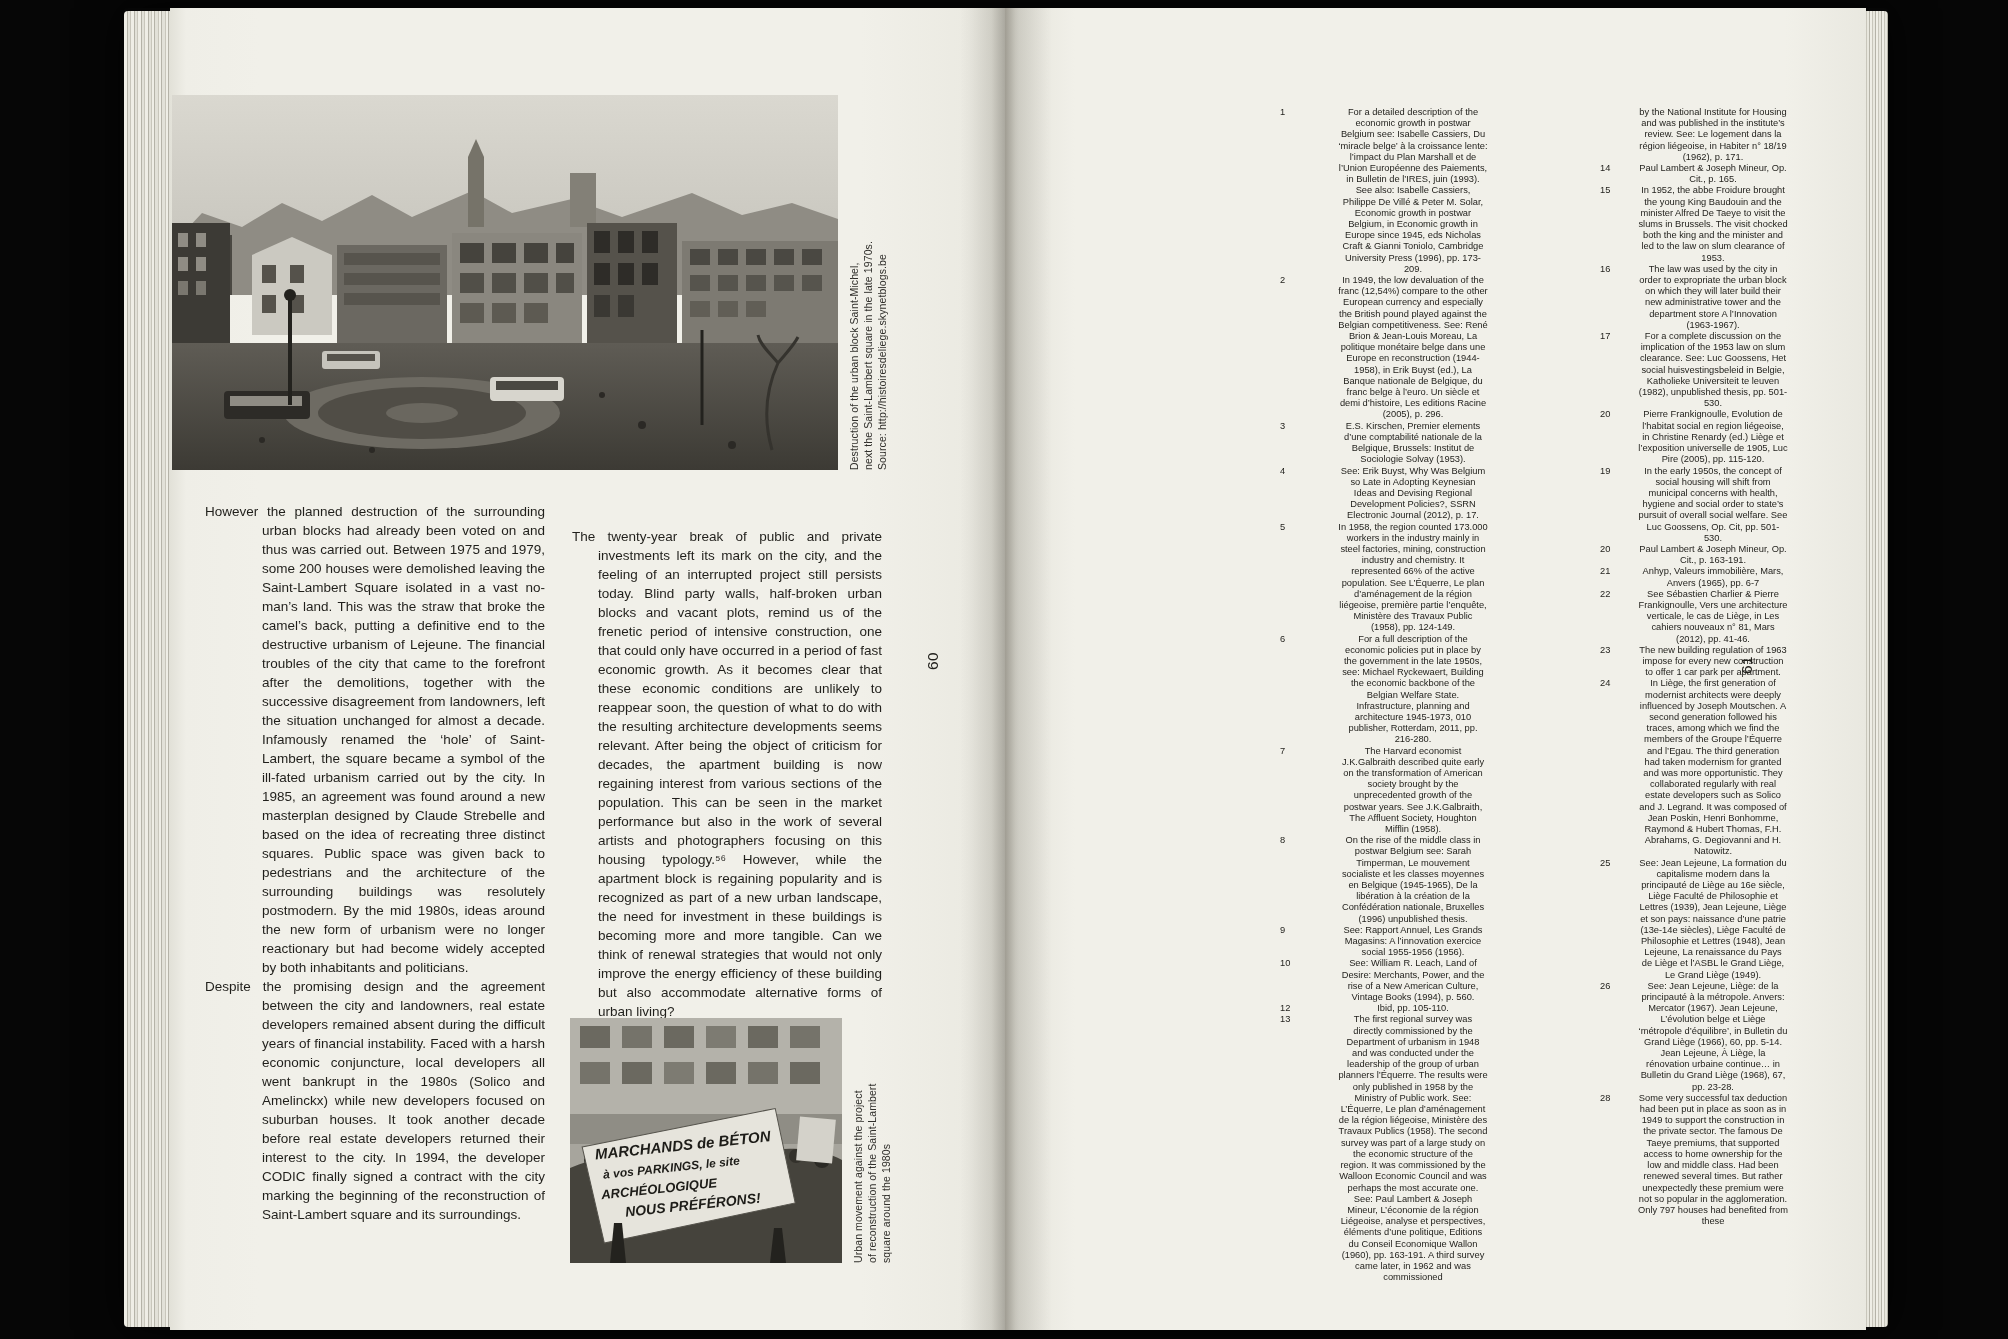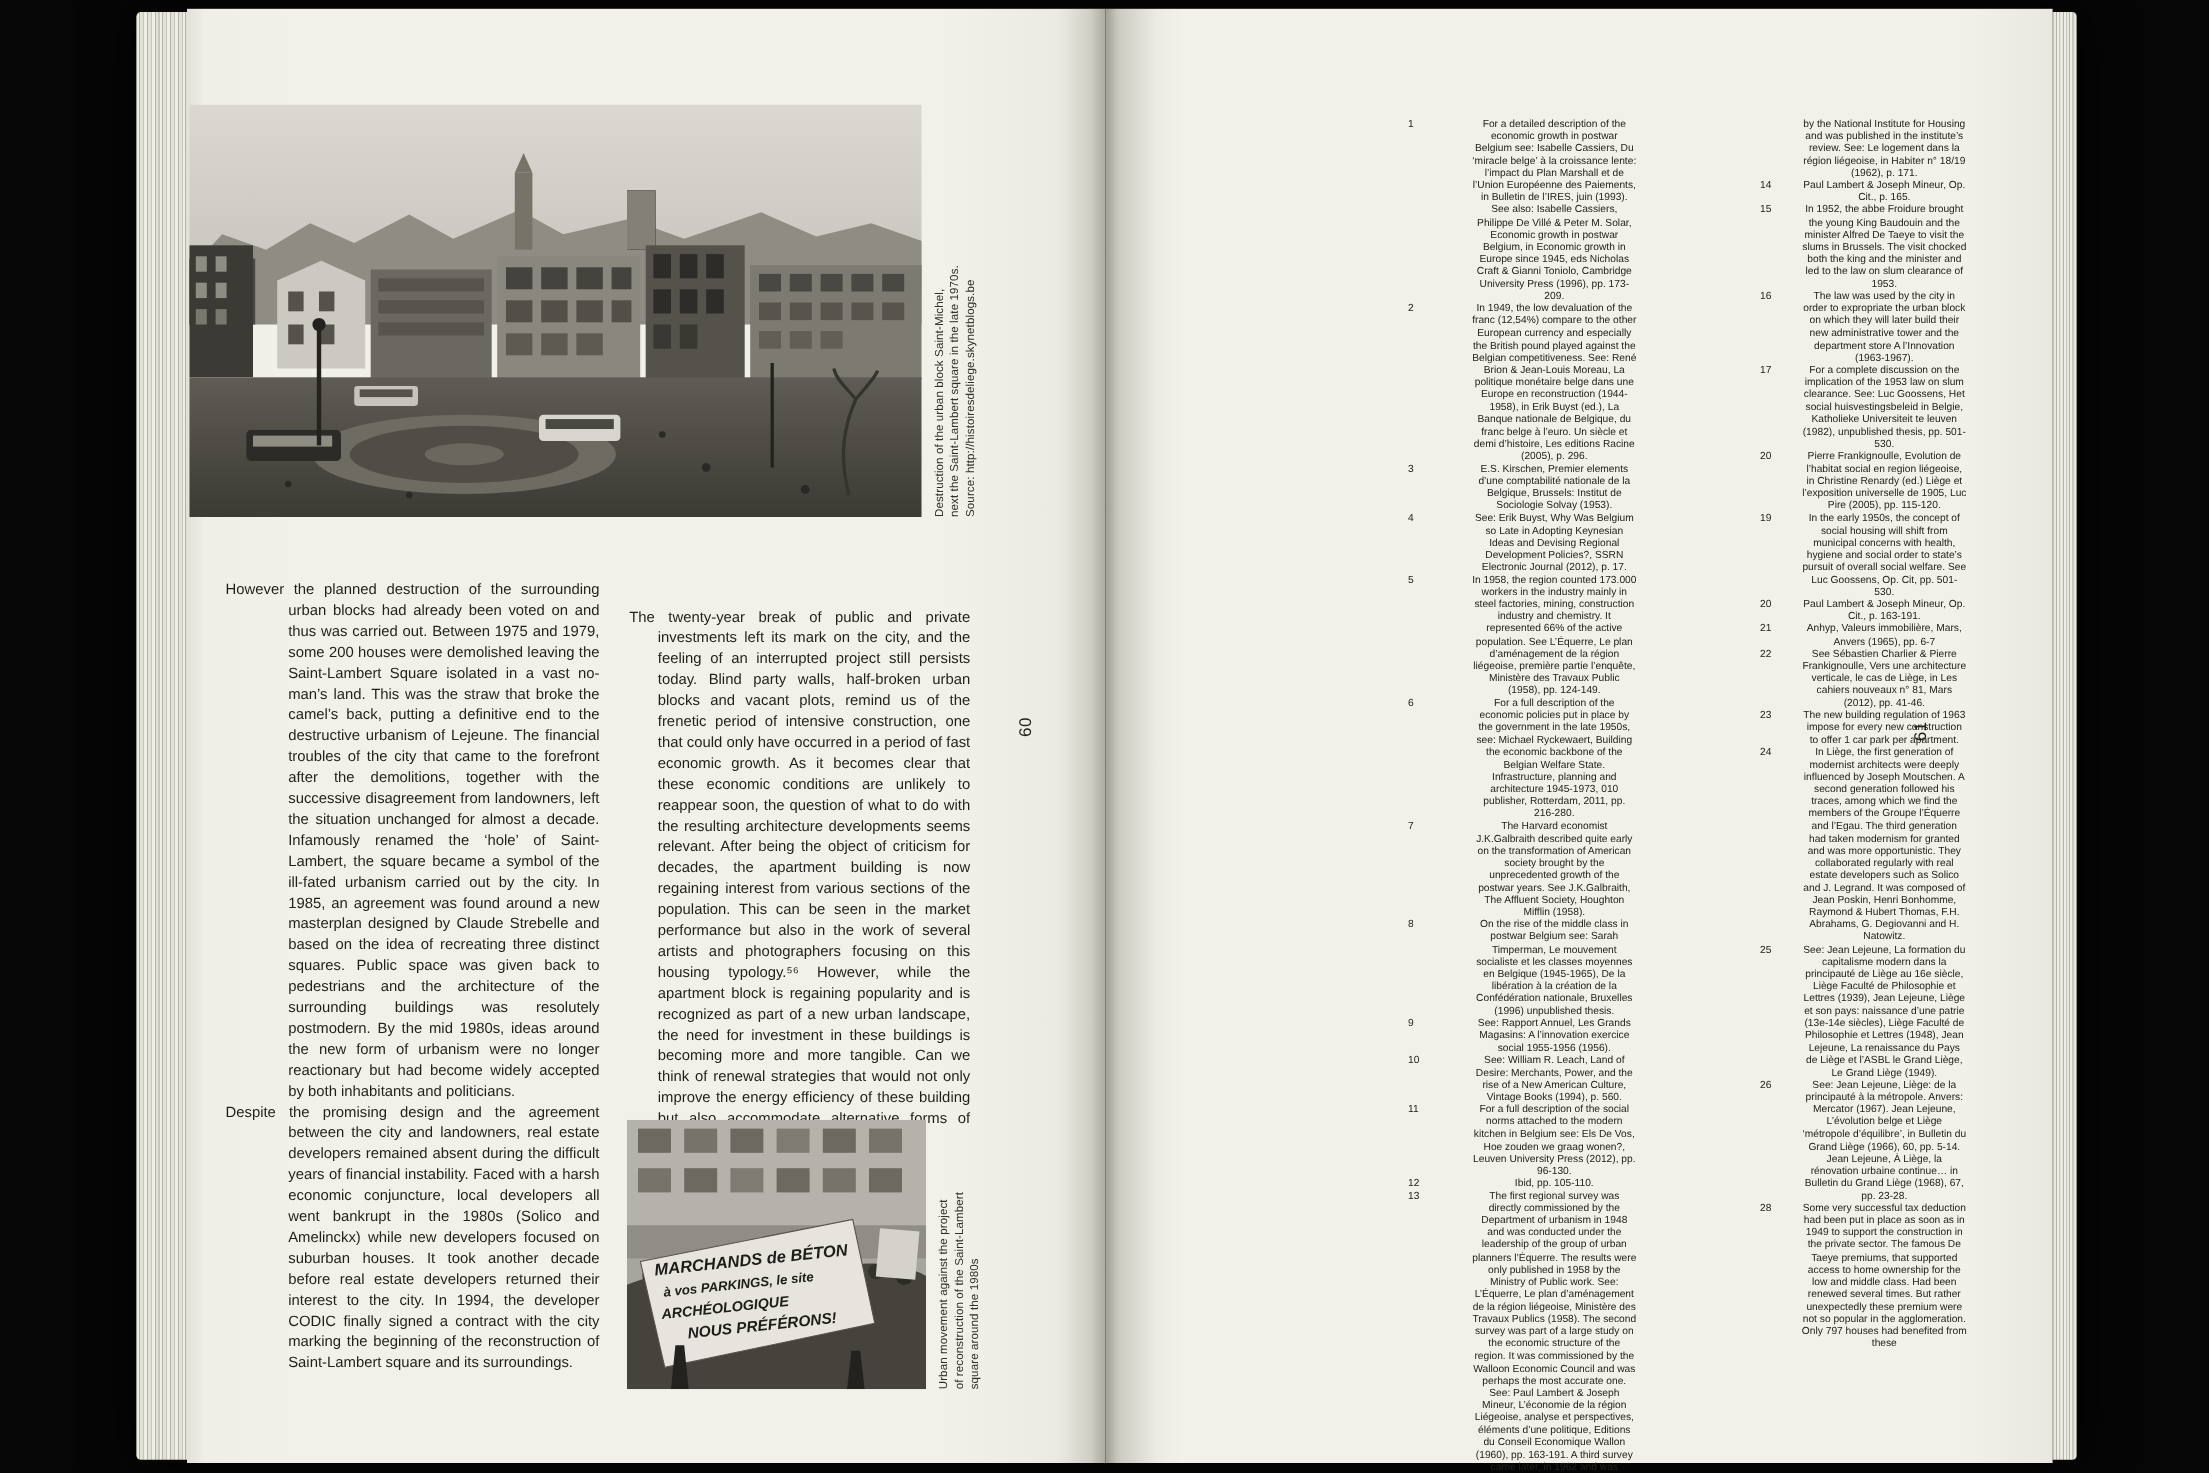"However the planned destruction of" .bodycol { top: 518px -> 494px }
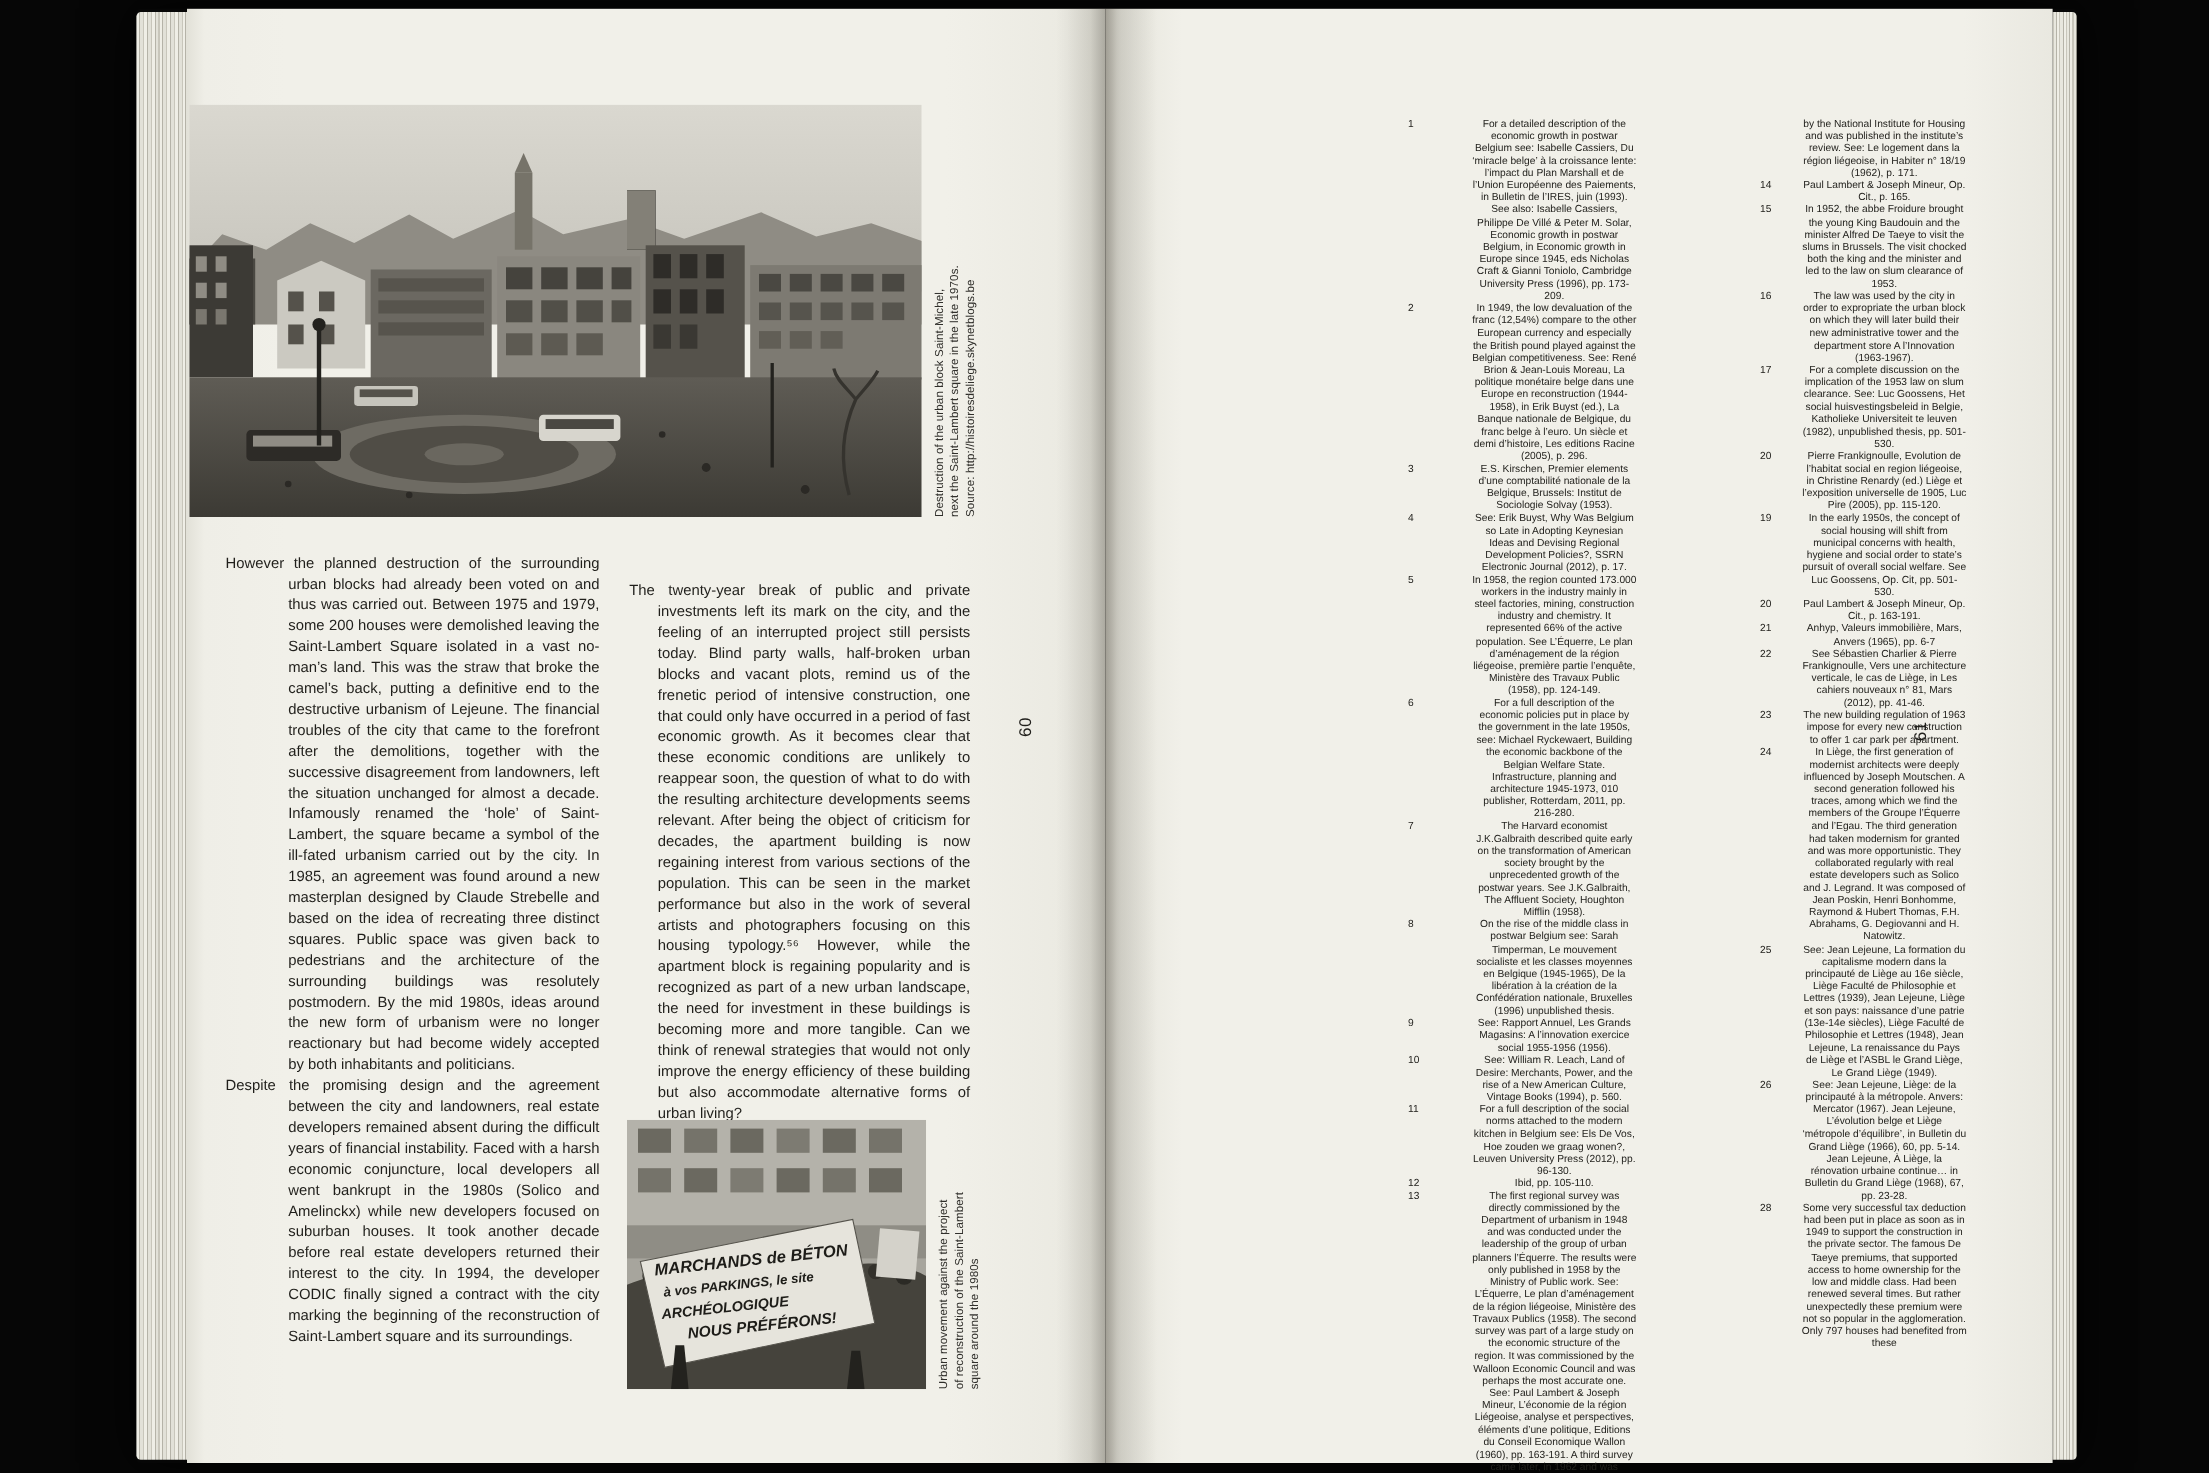"11" div.note-row { html: <div> <span>11</span> <span>For a full description of the social norms attached to the modern kitchen in Belgium see: Els De Vos, Hoe zouden we graag wonen?, Leuven University Press (2012), pp. 96-130.</span> </div> -> none }
